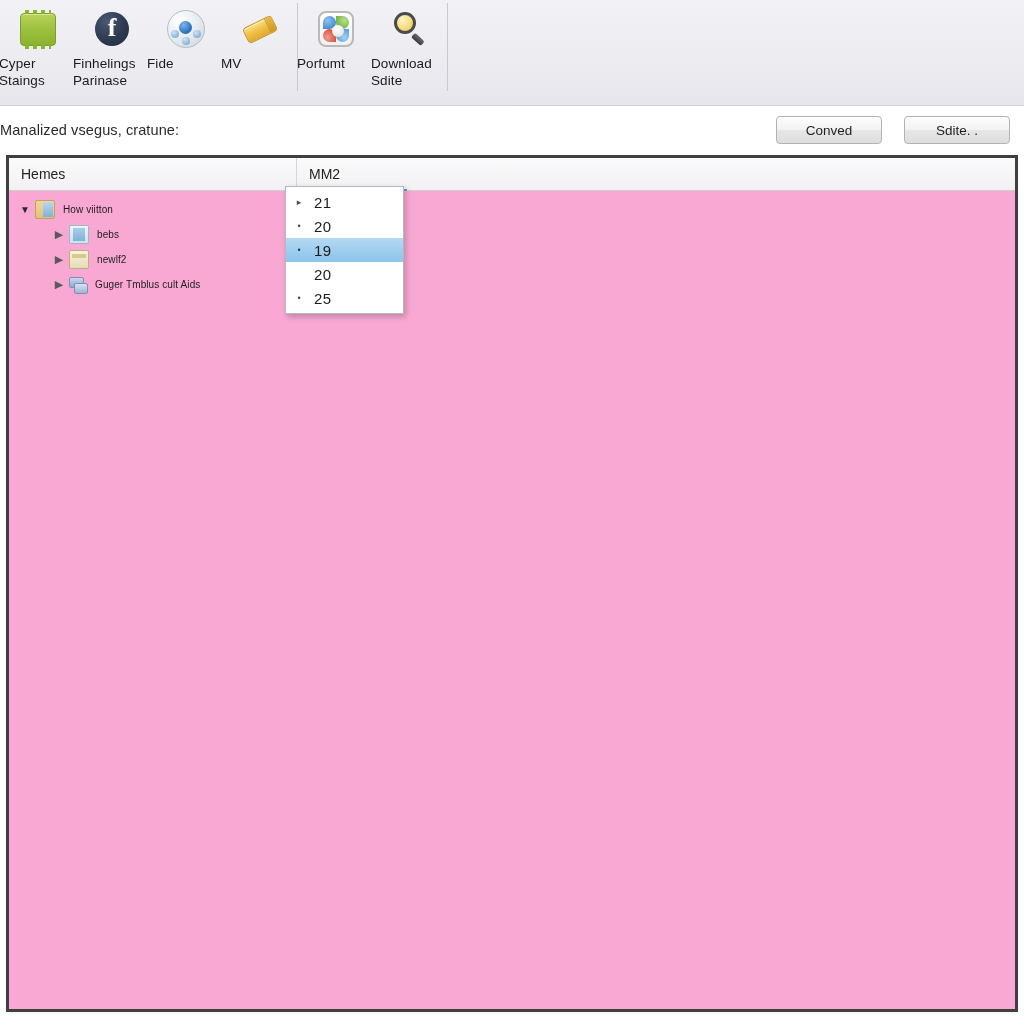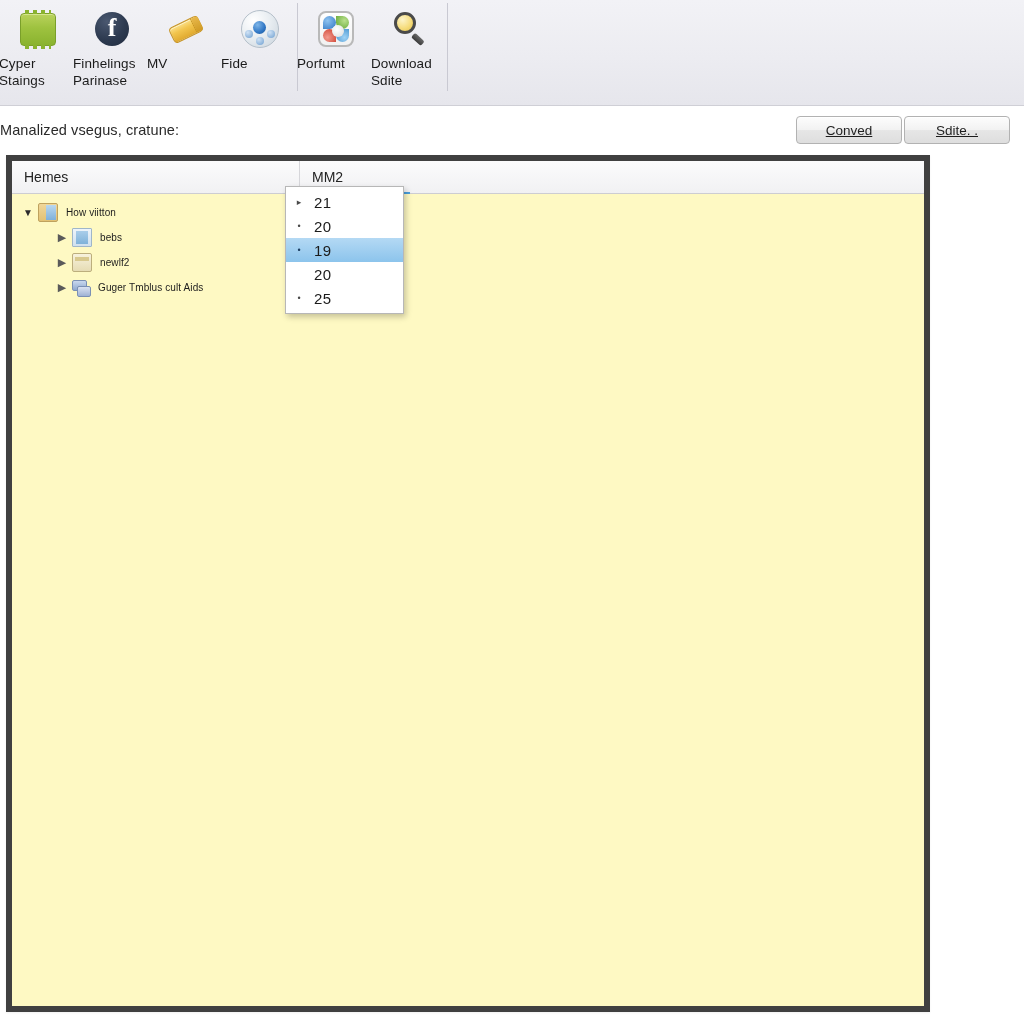"MV" div.tb-item { order: before "Fide" -> after "Fide" }
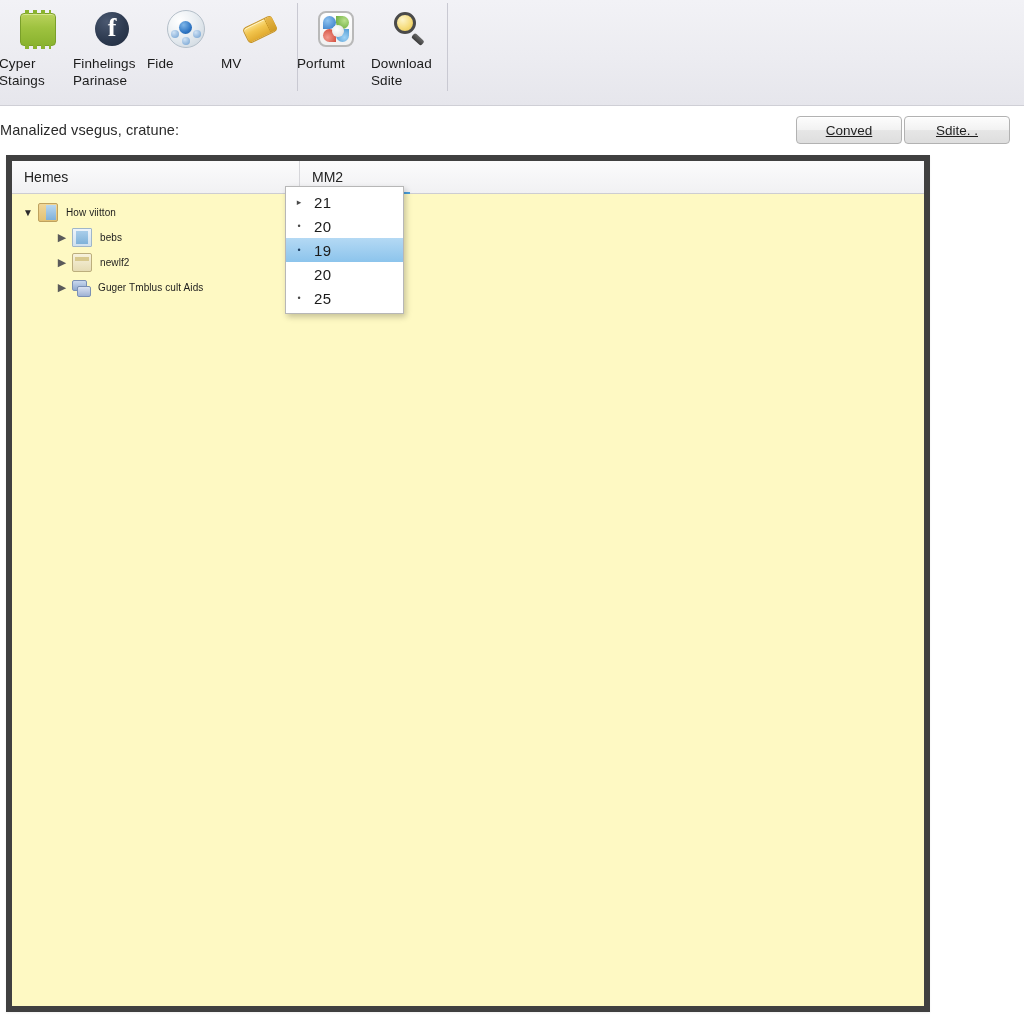"Conved" .subbar-actions { gap: 2px -> 22px; text-decoration: underline -> none }
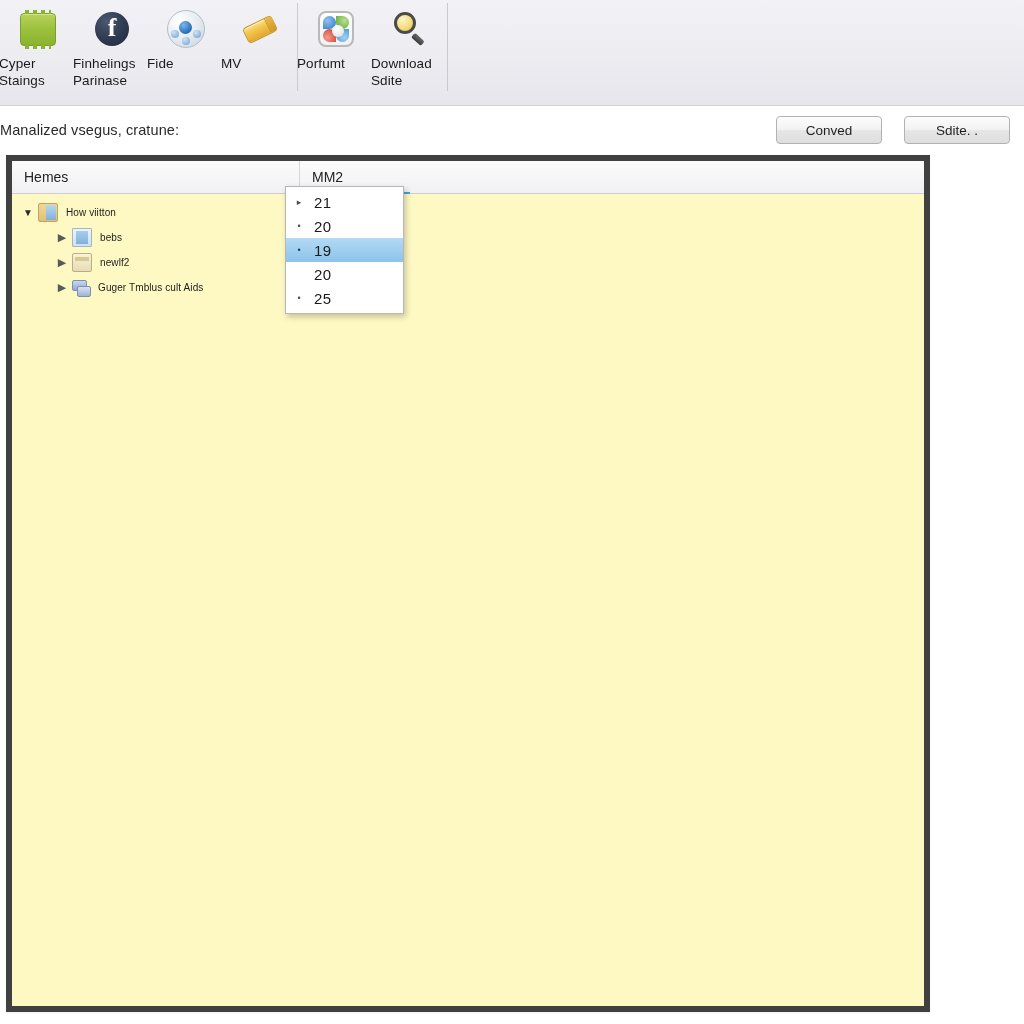"Hemes" .panel { background: #fef9c3 -> #f9a8d4; border: 6px solid #404040 -> 3px solid #404040; width: 924px -> 1012px }
